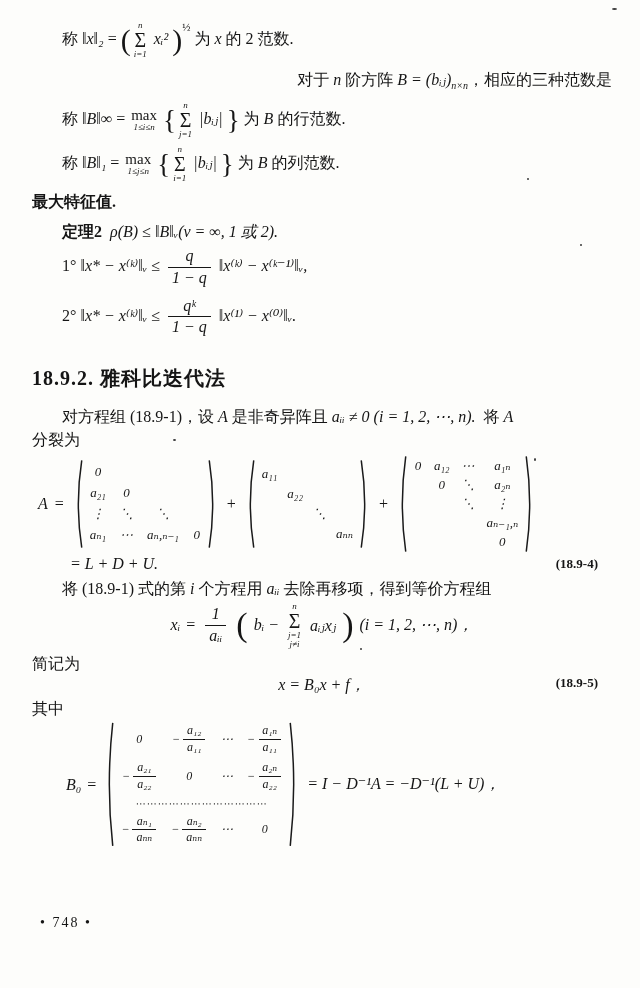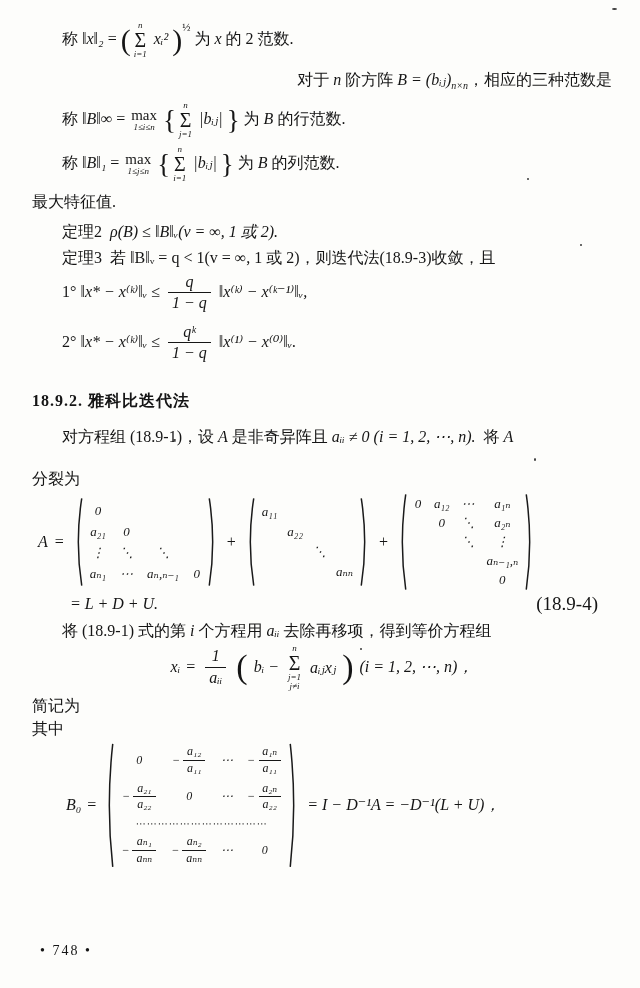"最大特征值." .b { font-weight: normal -> bold }
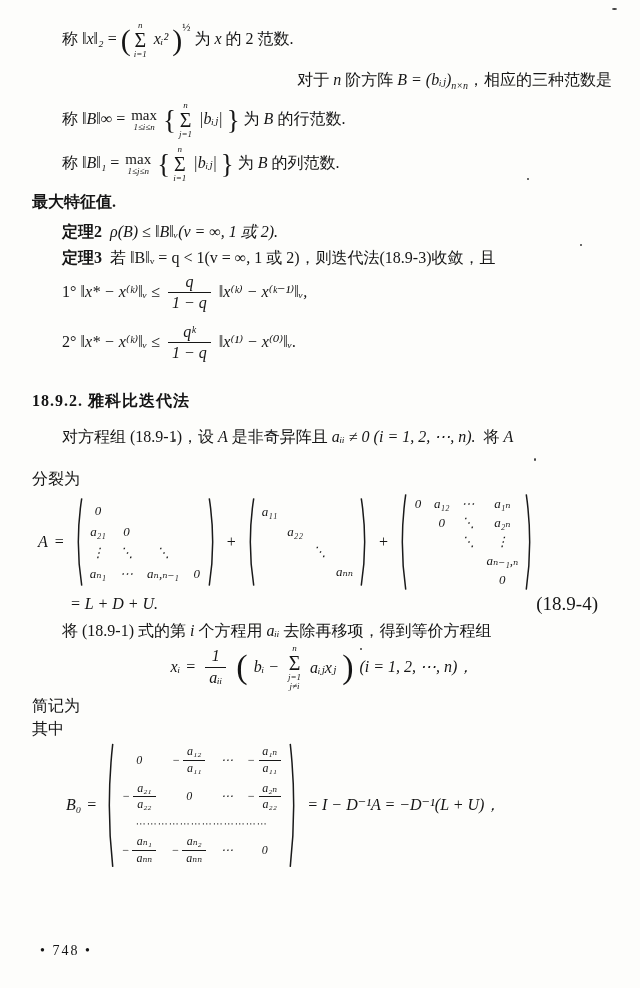"定理3 若 ‖B‖ᵥ = q" p.ind { html: <p> <span>定理3</span>&nbsp; <span>若 ‖B‖ᵥ = q &lt; 1(v = ∞, 1 或 2)，则迭代法(18.9-3)收敛，且</span> </p> -> none }
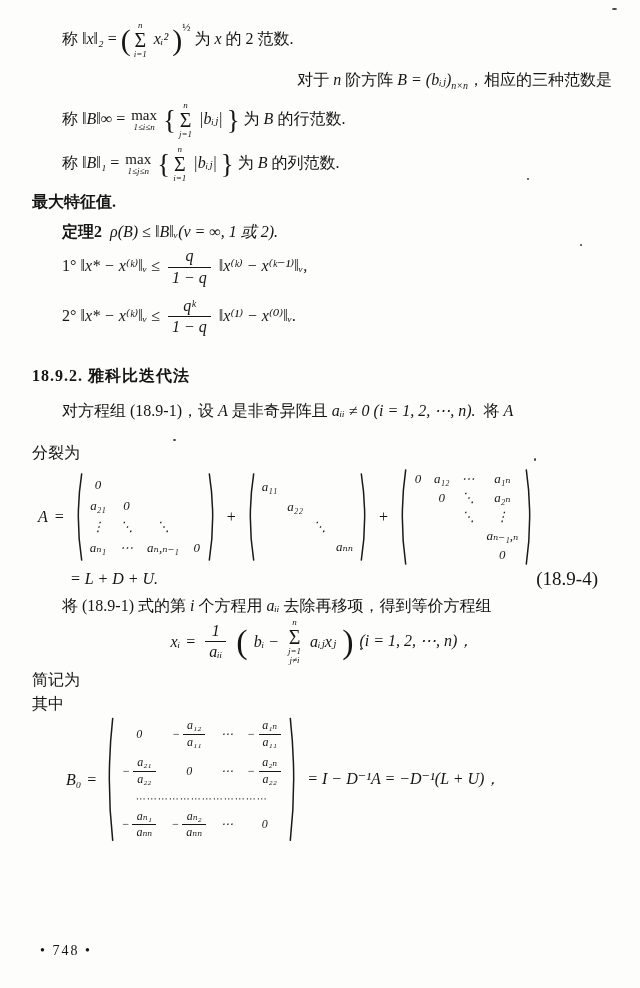"18.9.2. 雅科比迭代法" .heading { font-size: 16px -> 20px }
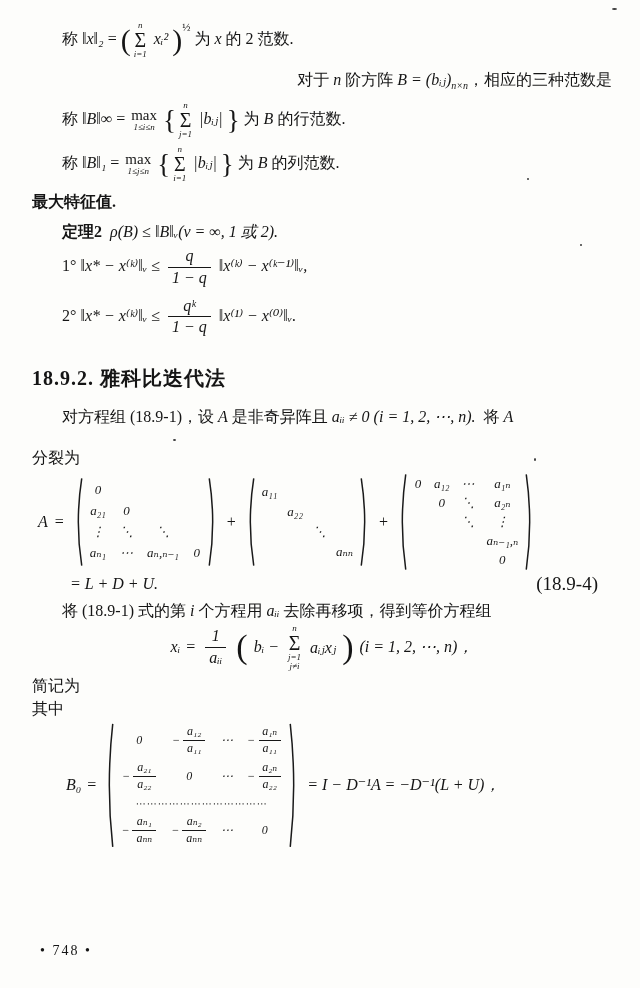"对方程组 (18.9-1)，设 A 是非奇异阵且 aᵢᵢ" p.ind { margin: 0 0 20px -> 0 0 2px }
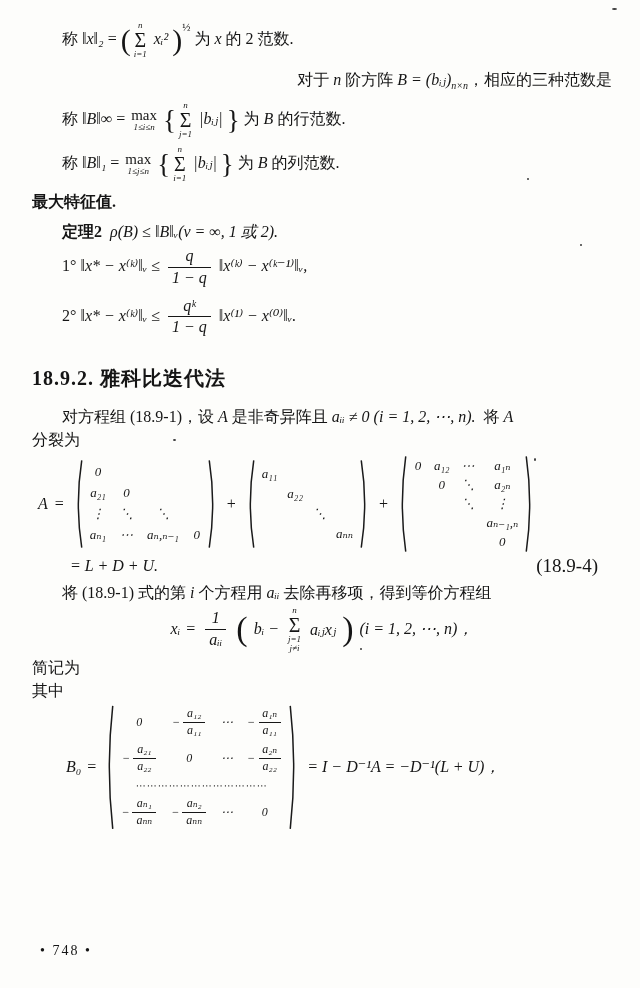"(18.9-4)" .eqlbl { font-size: 19px -> 13px; font-weight: none -> bold }
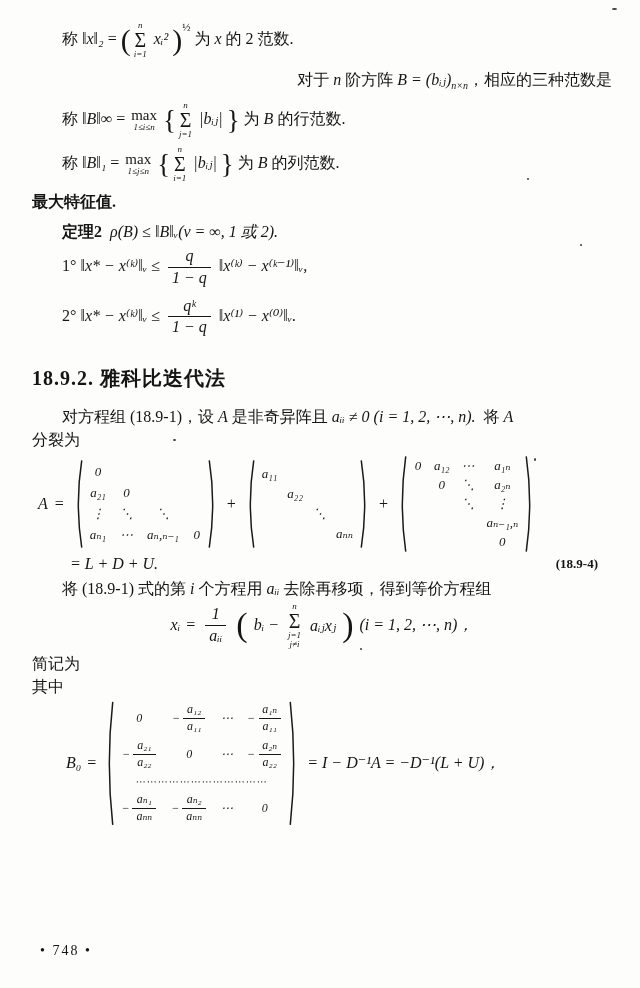"x = B₀x + f，" p.relpos { html: none -> <p> <span>x = B₀x + f，</span> <span>(18.9-5)</span> </p> }
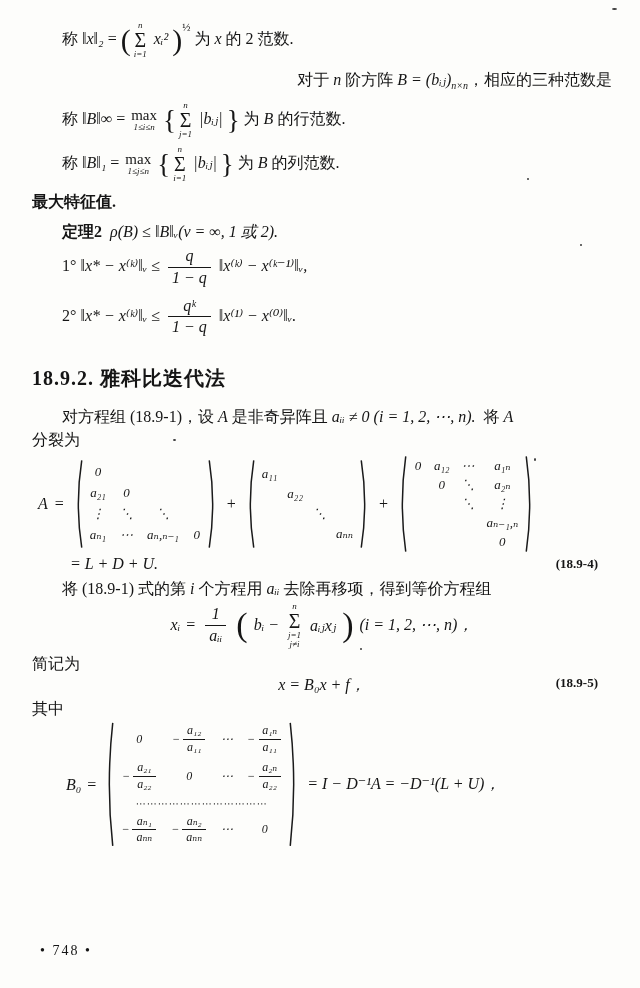"• 748 •" .footer { top: 942px -> 914px }
